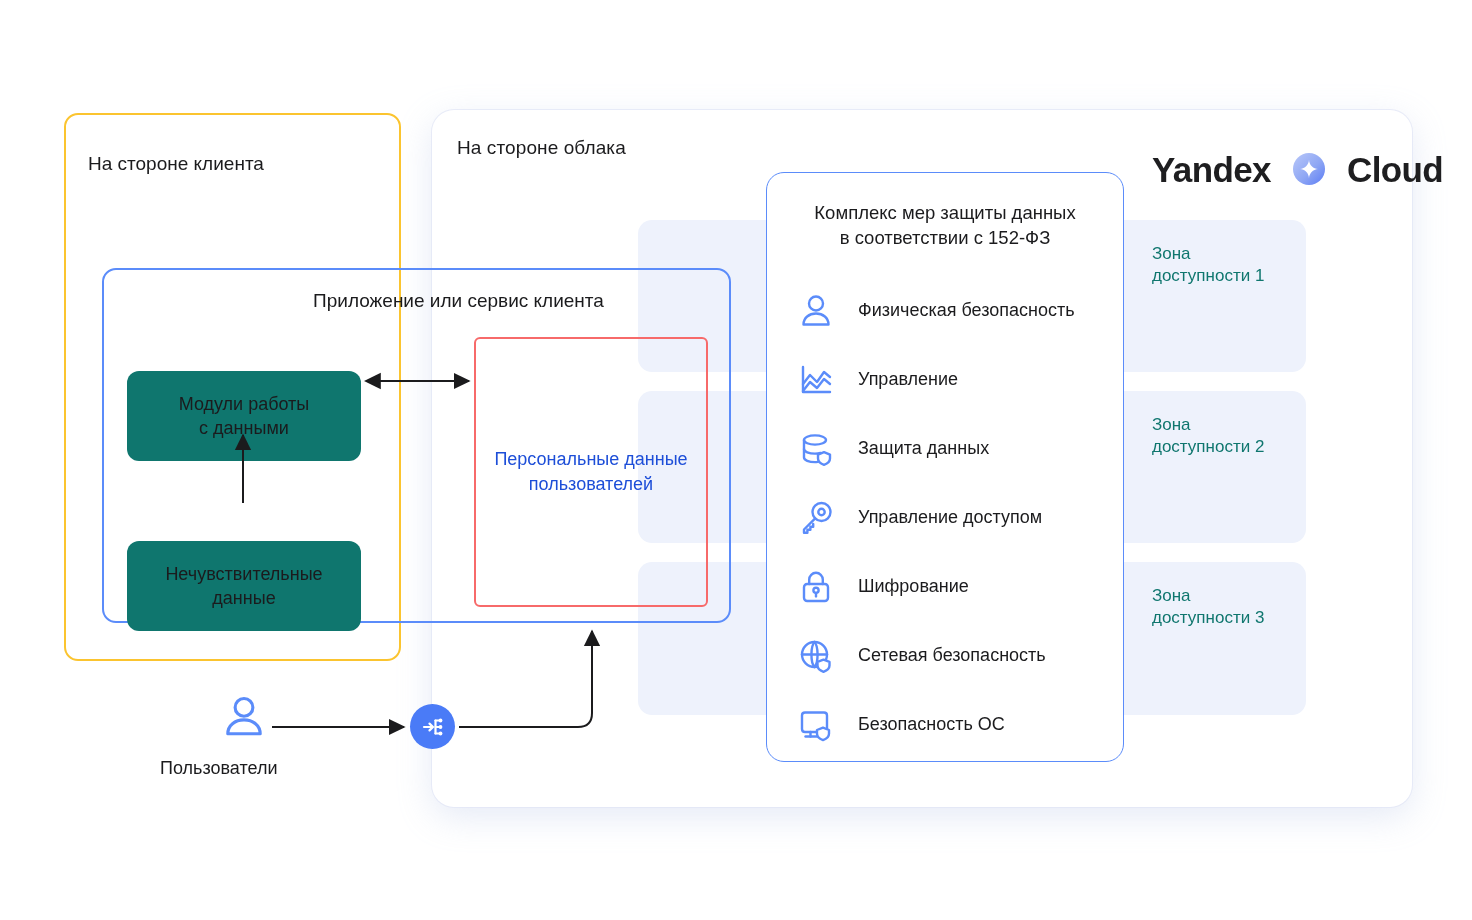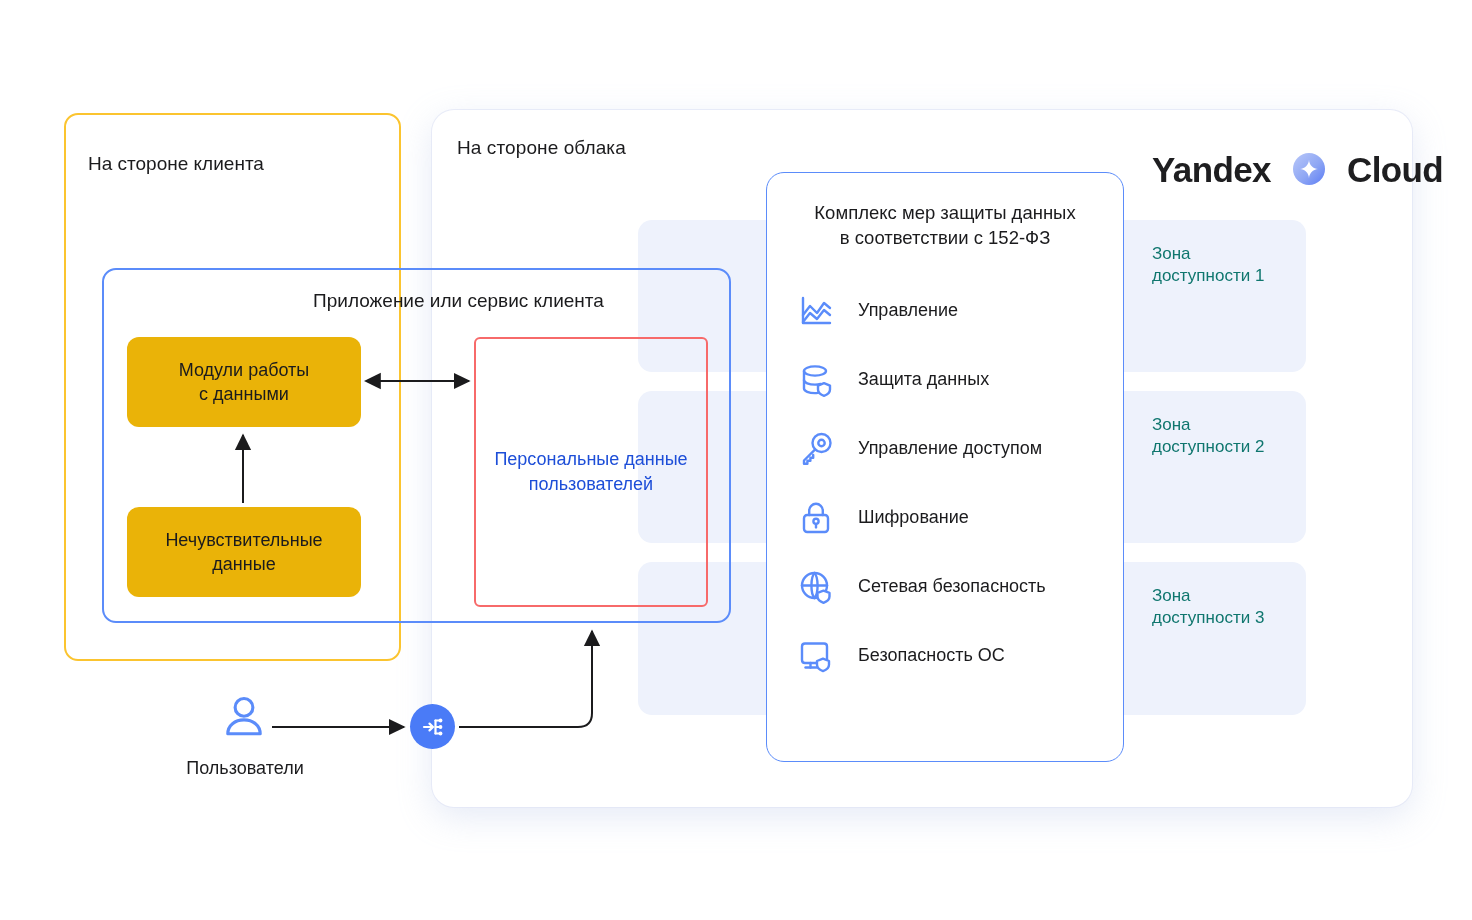"Физическая безопасность" div.sec-item { html: none -> <div> <span> <svg> <circle></circle> <path></path> </svg> </span> <span>Физическая безопасность</span> </div> }
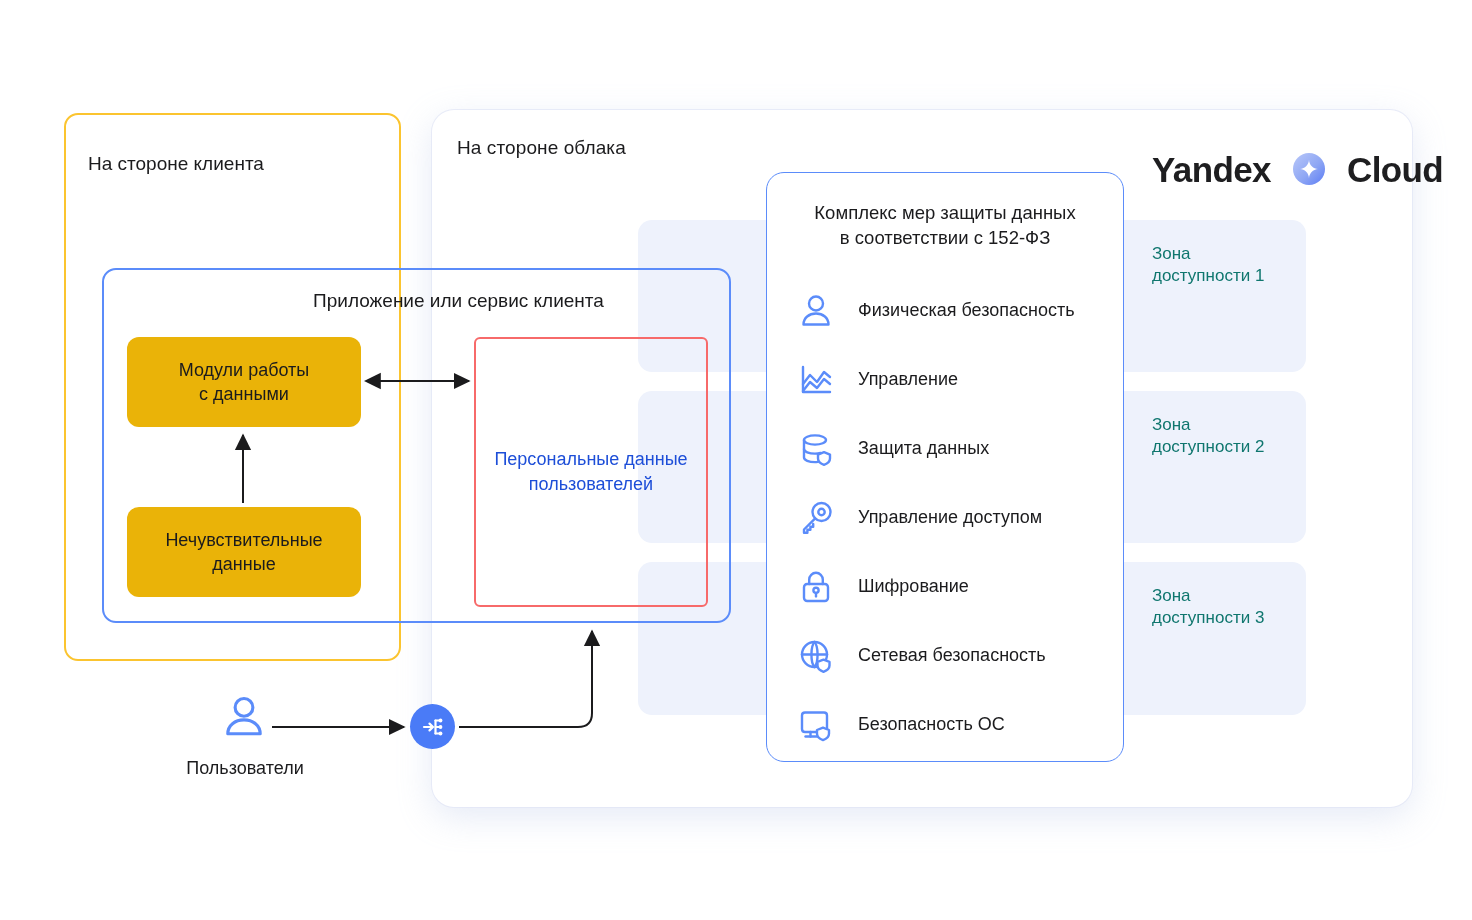"Модули работы" .pale-box { background: #eab308 -> #0f766e; margin-top: none -> 34px }
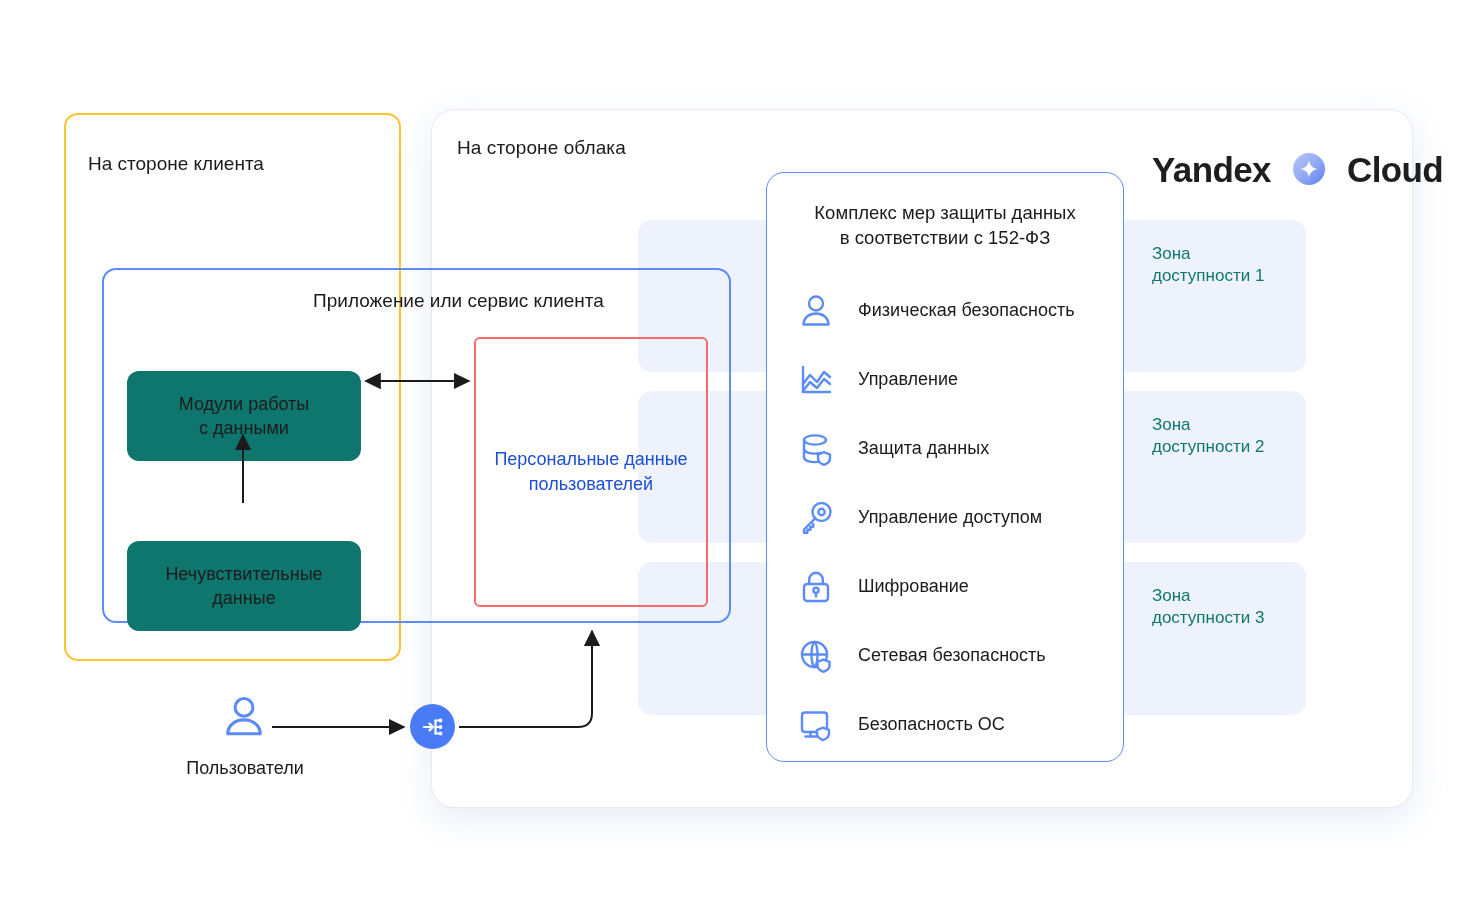"Пользователи" .user-caption { text-align: center -> none }
